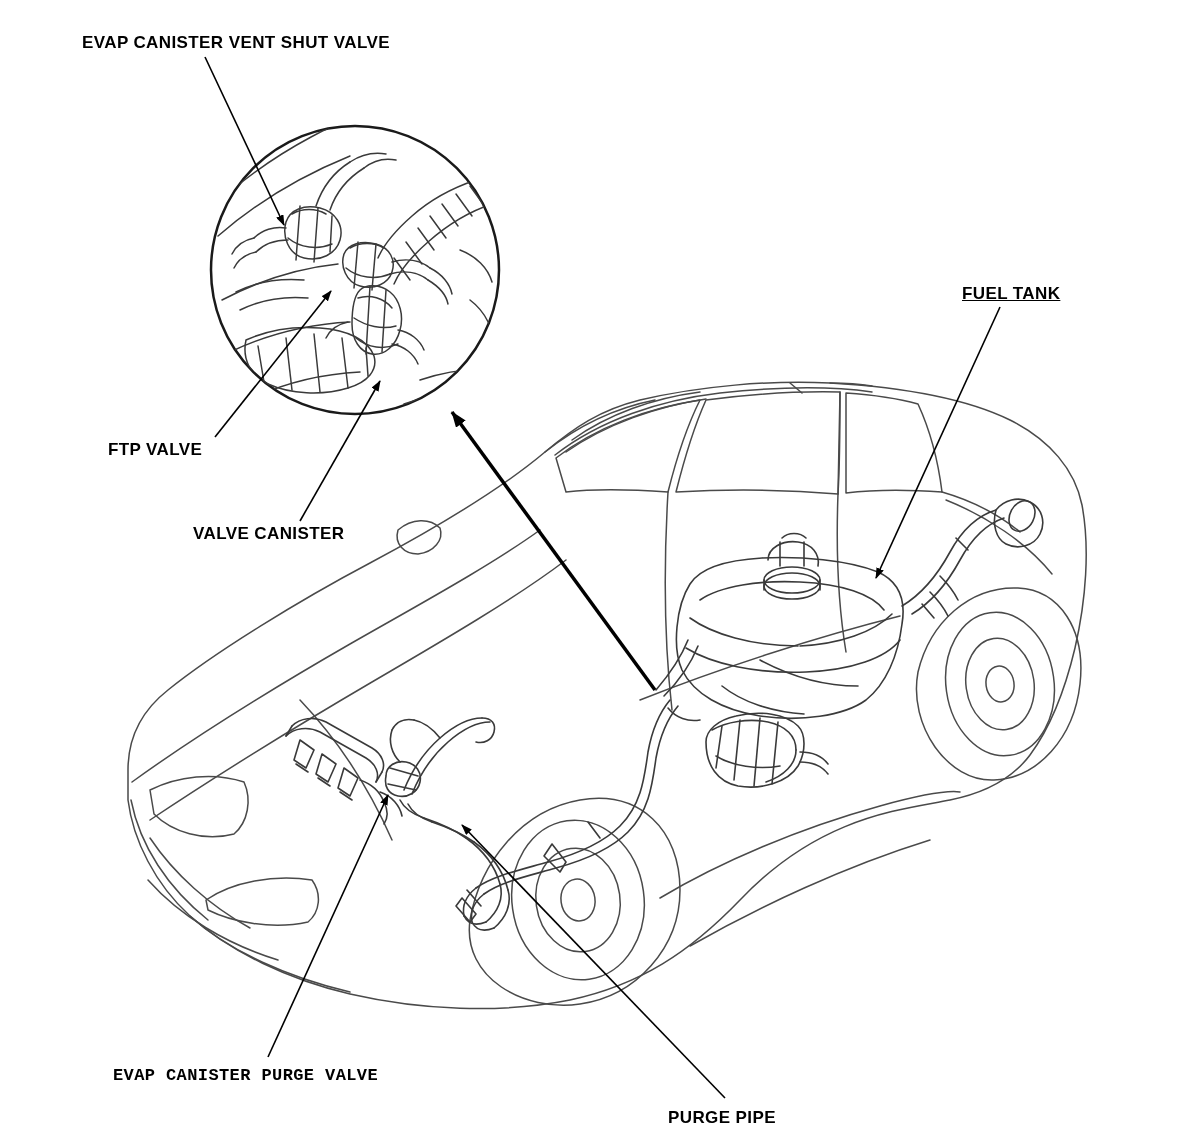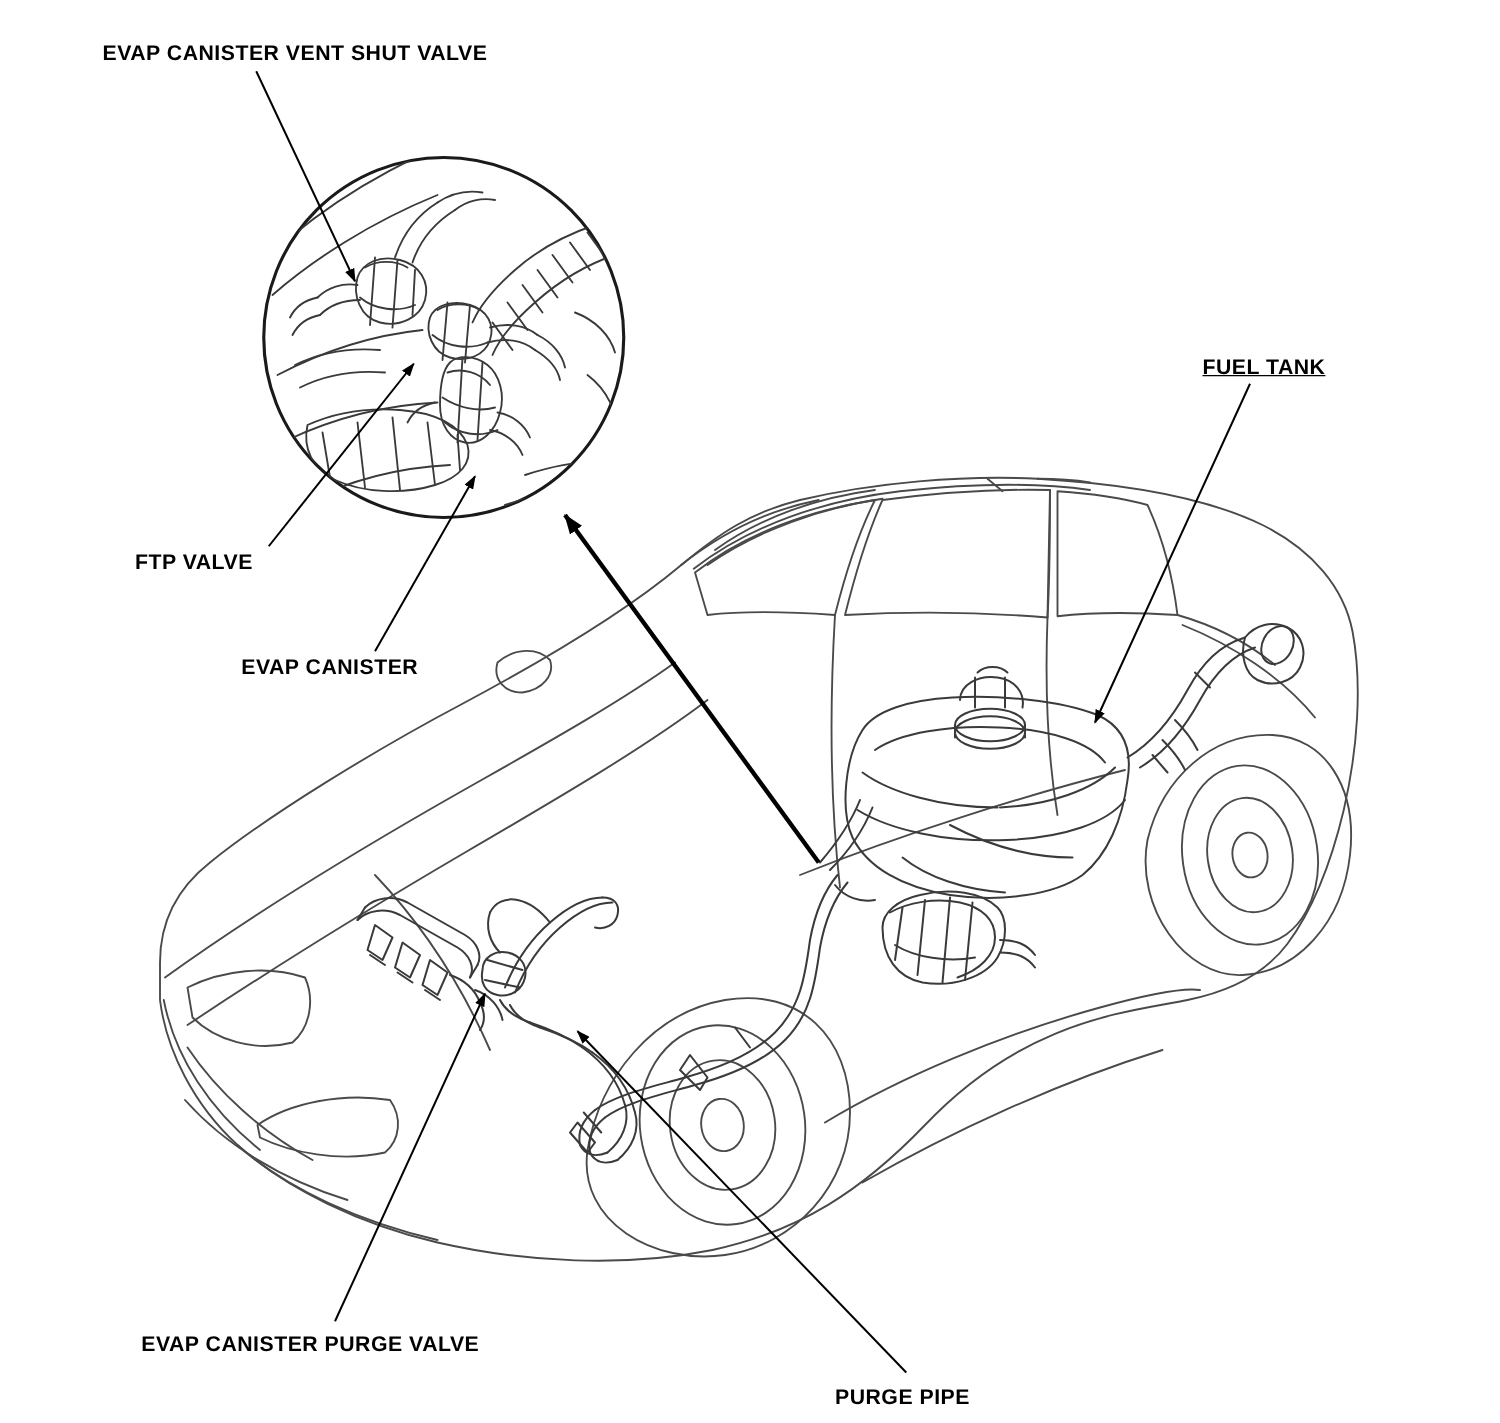"EVAP CANISTER" div.callout-label { text: EVAP -> VALVE }
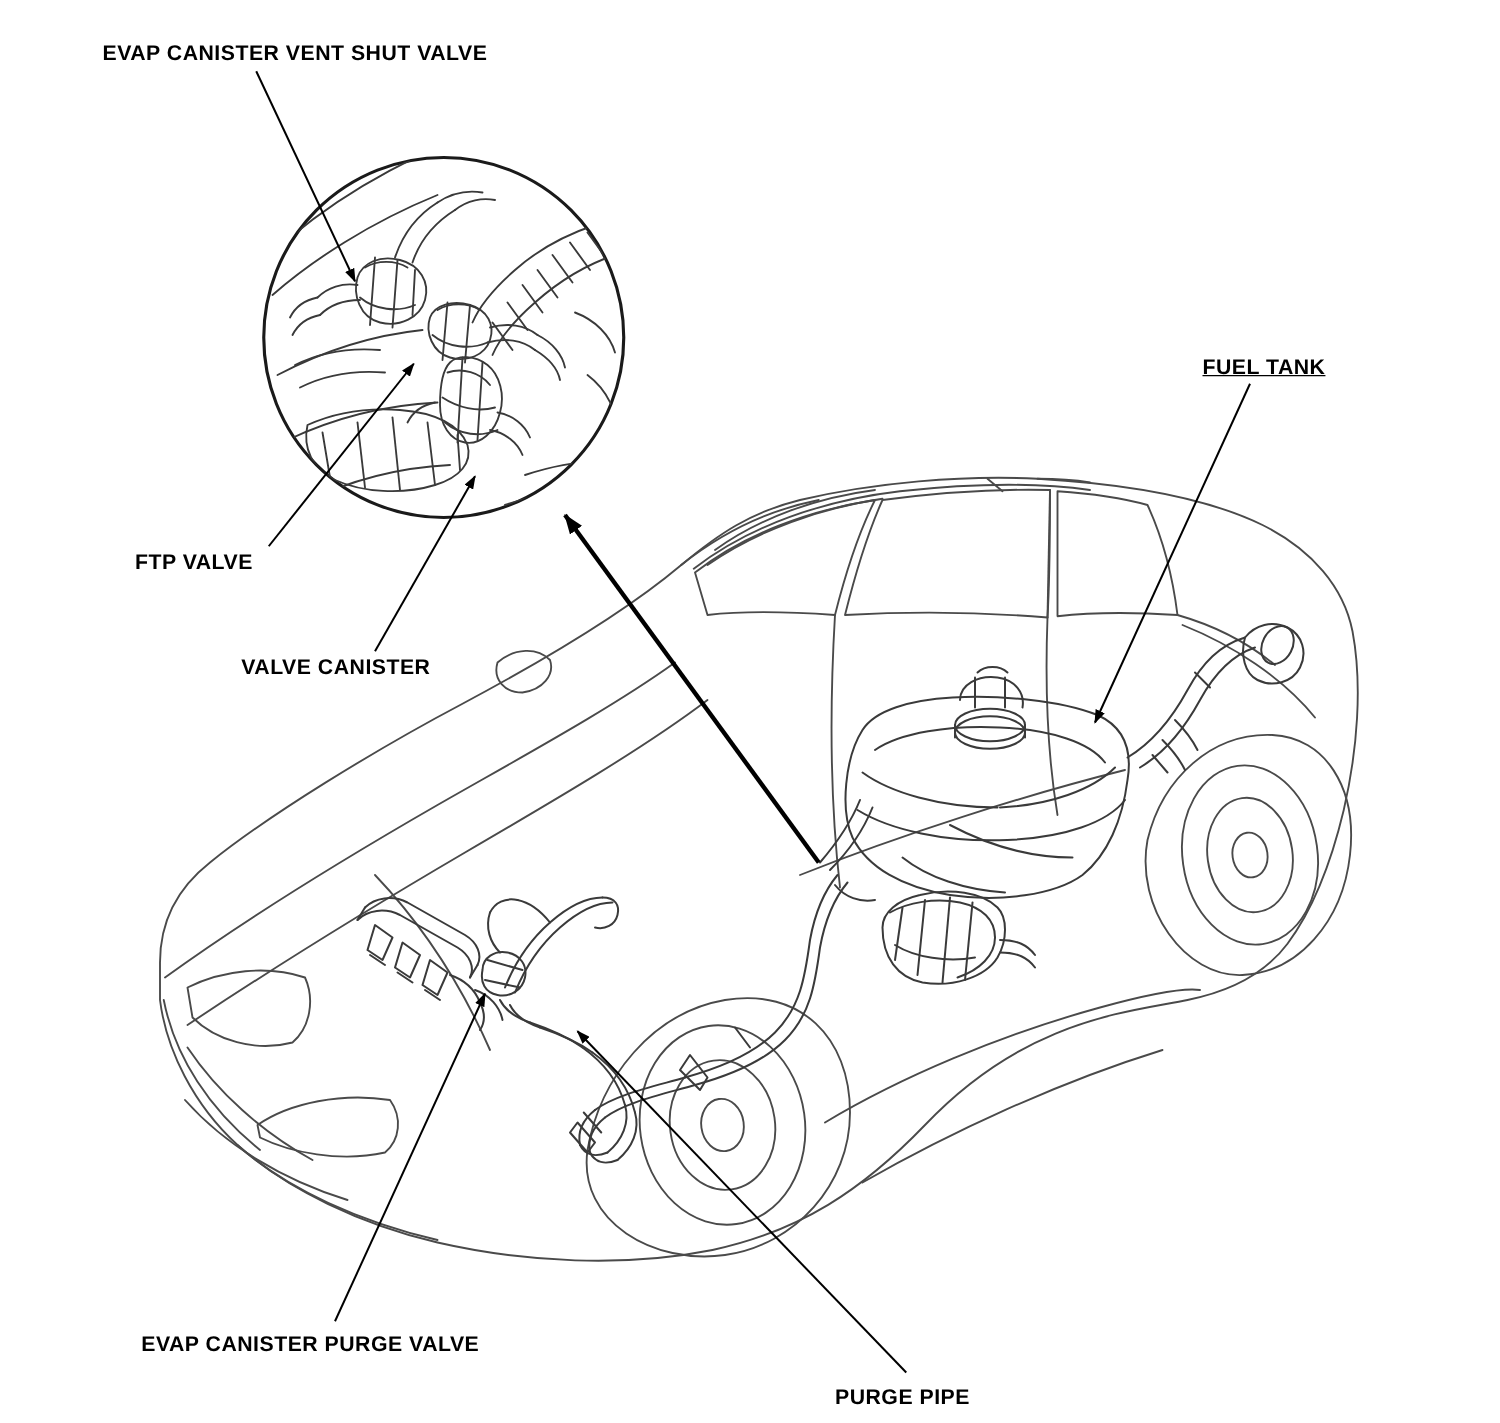"EVAP CANISTER PURGE VALVE" div.callout-label { font-family: none -> Liberation Mono, monospace }
